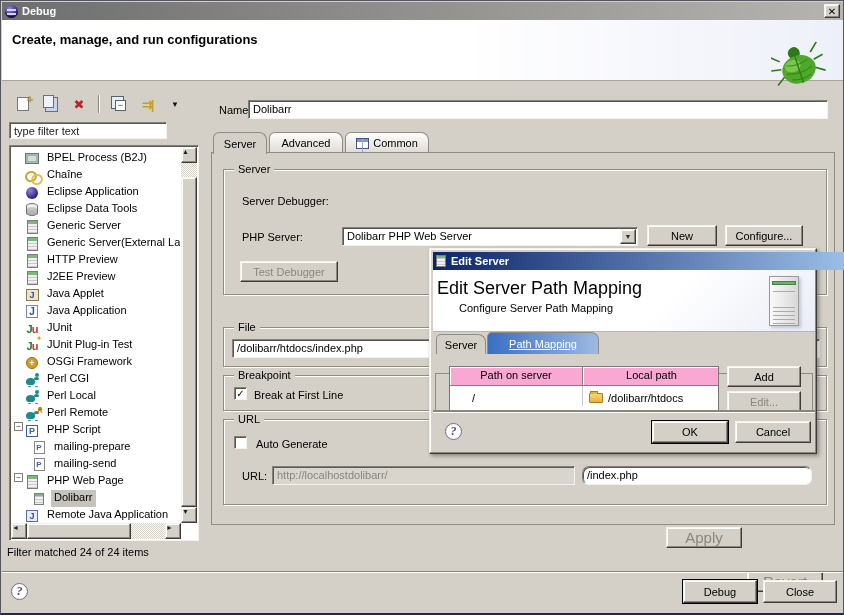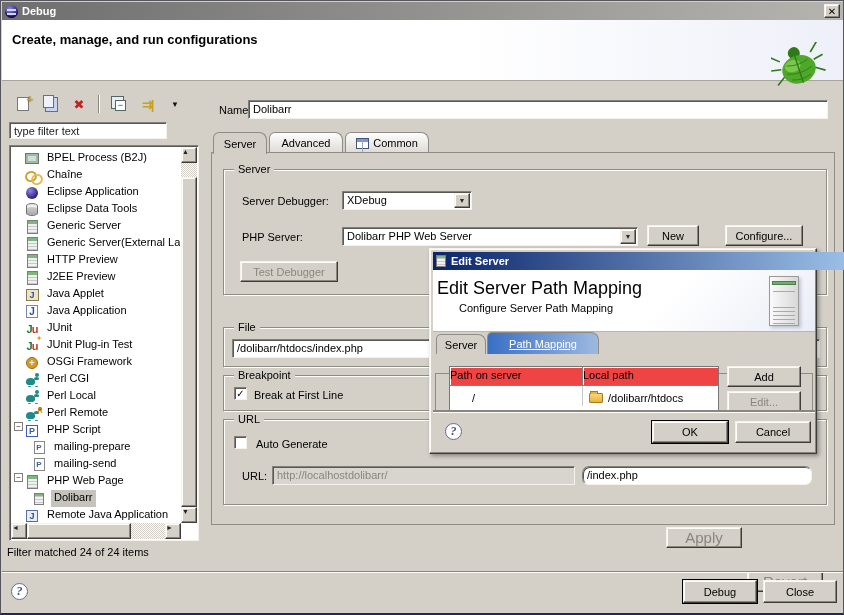"XDebug" div.field { html: <div><span>XDebug</span><span>▼</span></div> -> none }
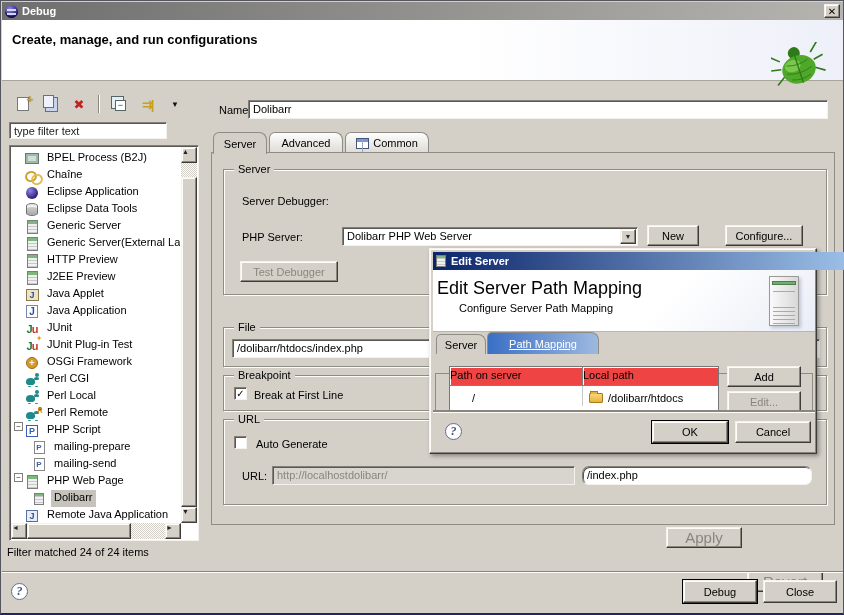"New" div.btn { width: 52px -> 70px }
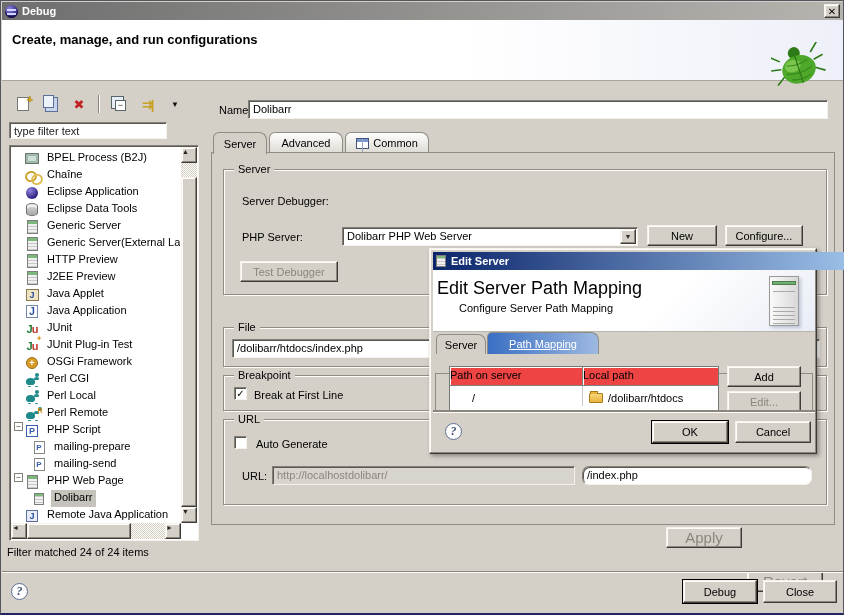"Path on server" .pm-hcell { background: #ef4444 -> #f9a8d4; text-align: none -> center }
